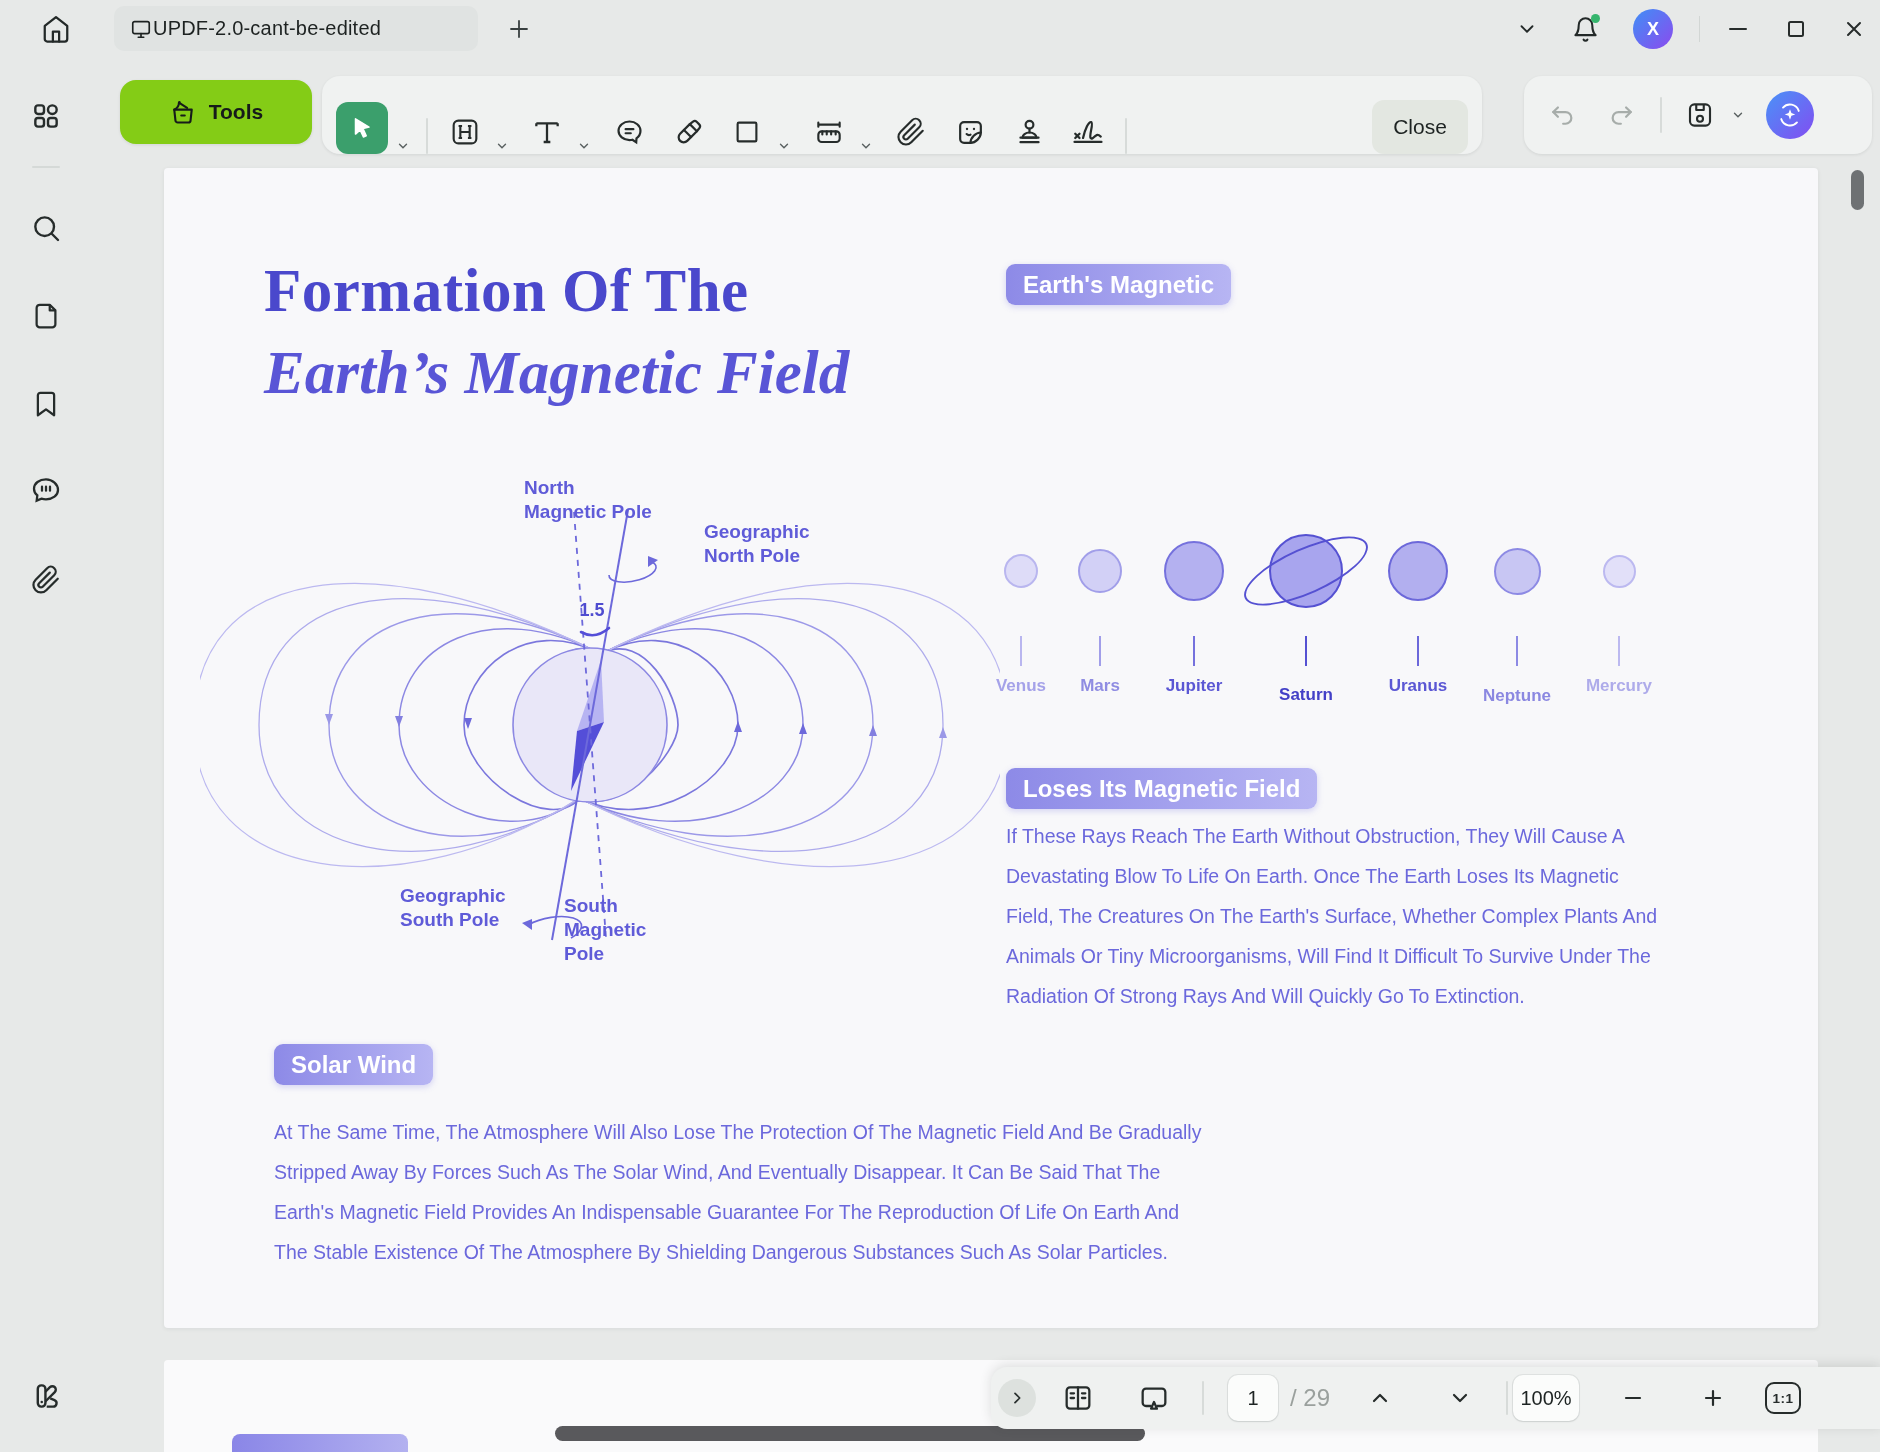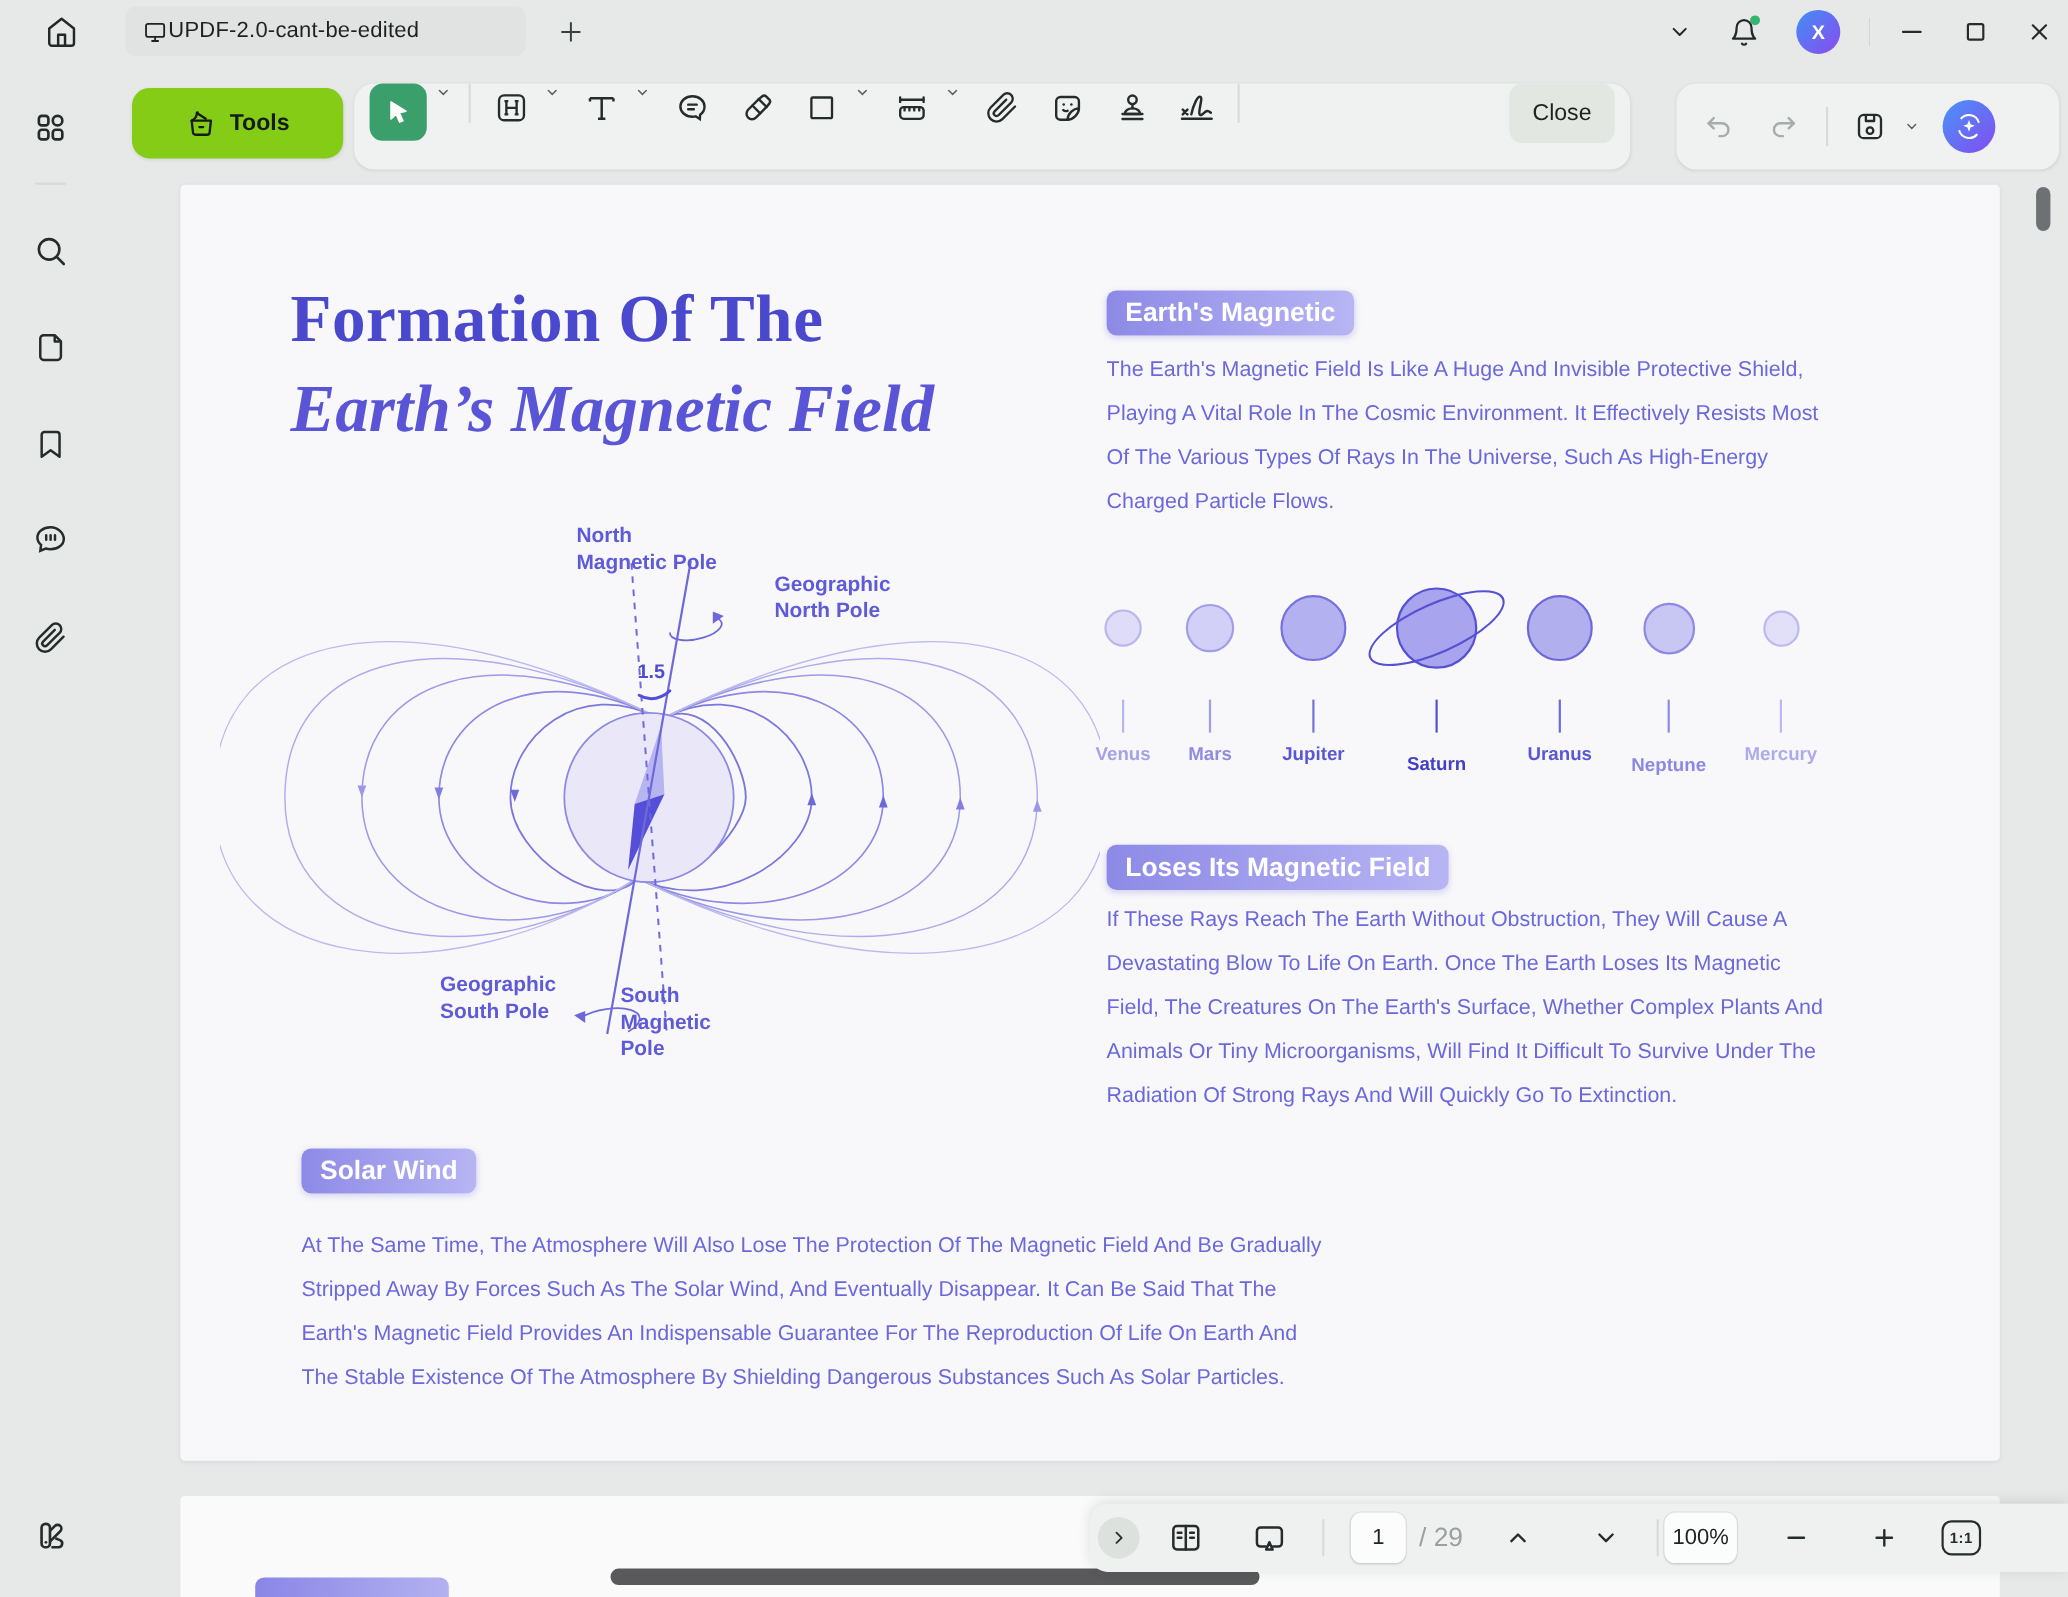"Close" .toolbar { align-items: flex-start -> flex-end }
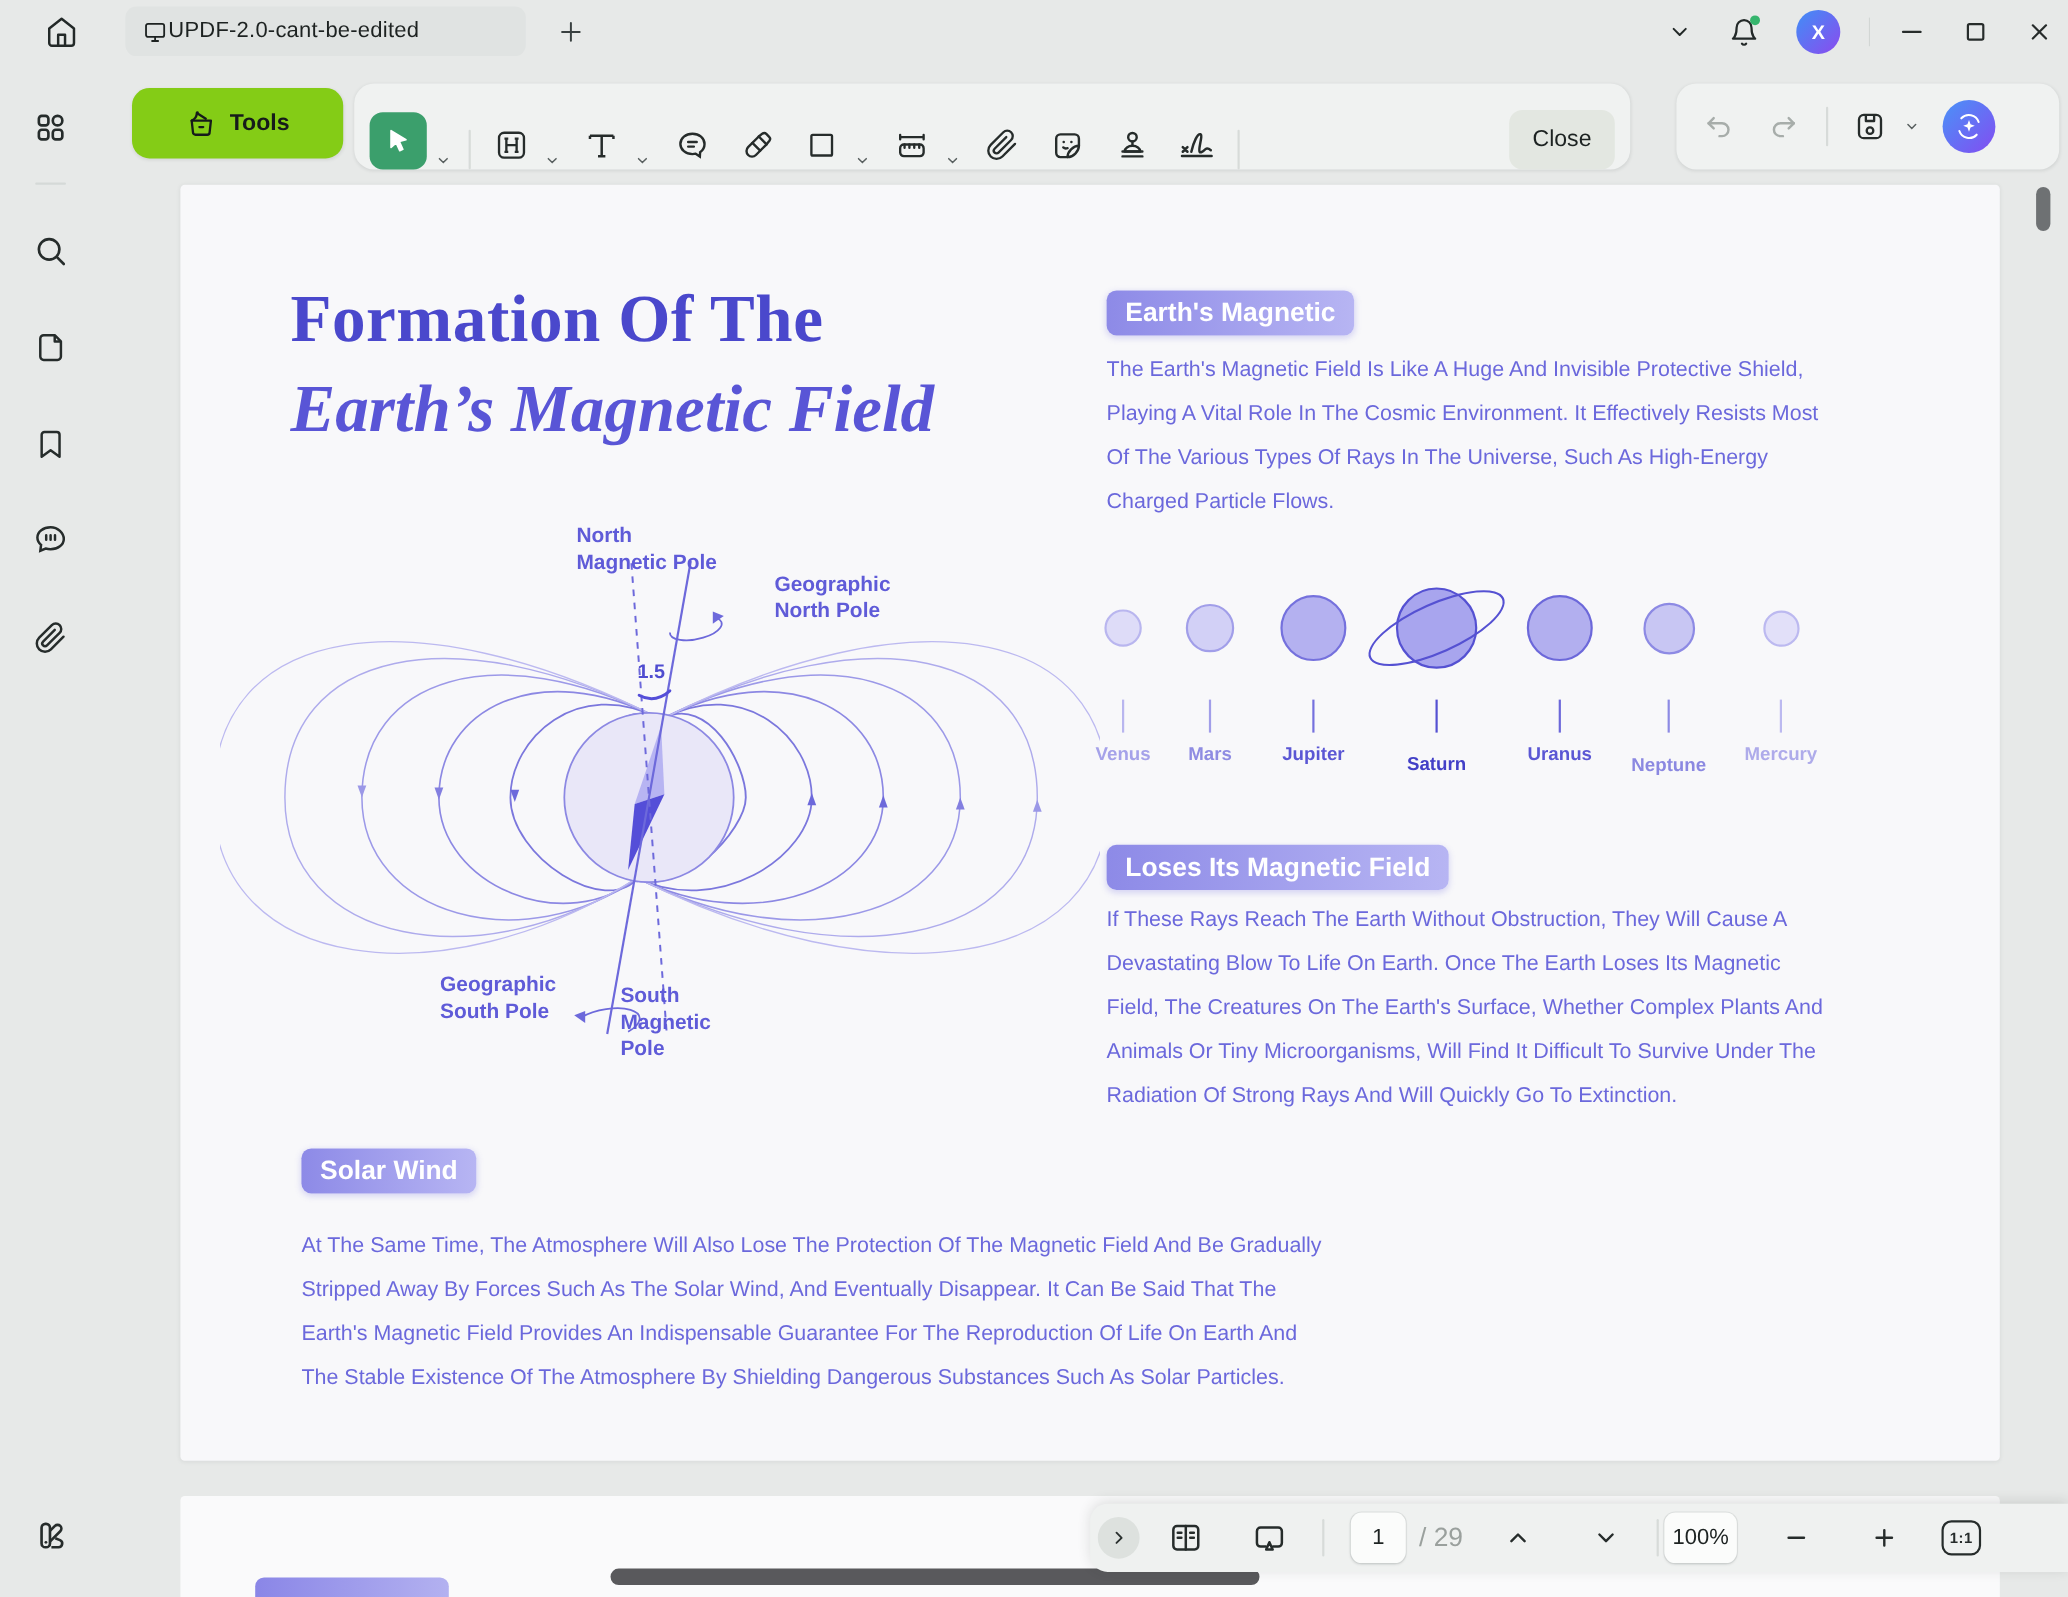"The Earth's Magnetic Field Is" div.para { html: <div>The Earth's Magnetic Field Is Like A Huge And Invisible Protective Shield, Playing A Vital Role In The Cosmic Environment. It Effectively Resists Most Of The Various Types Of Rays In The Universe, Such As High-Energy Charged Particle Flows.</div> -> none }
